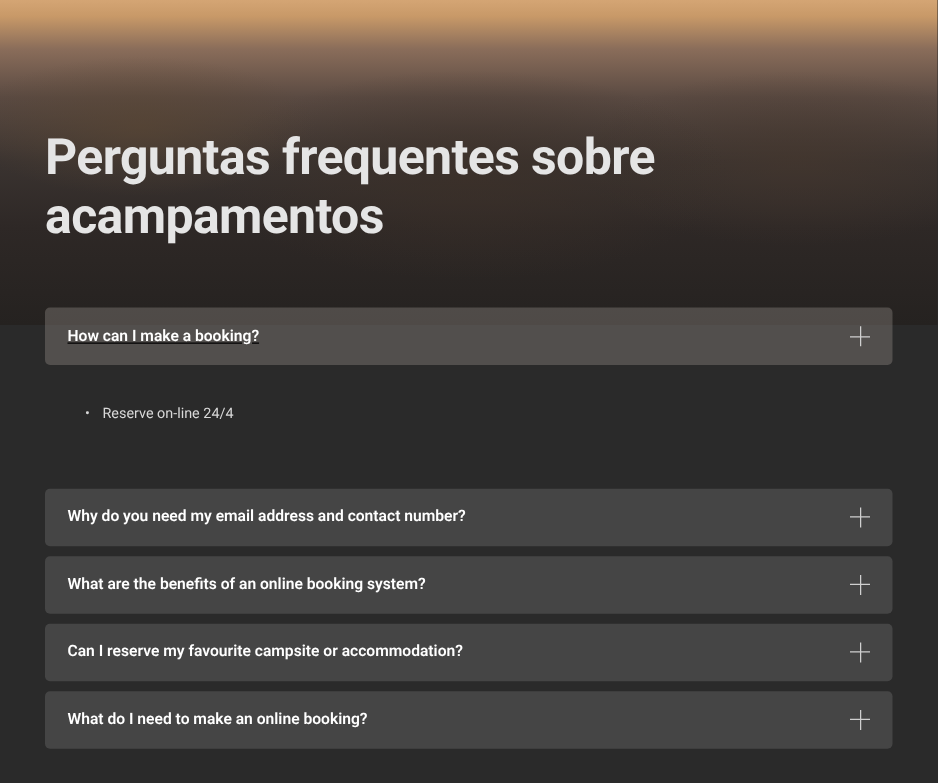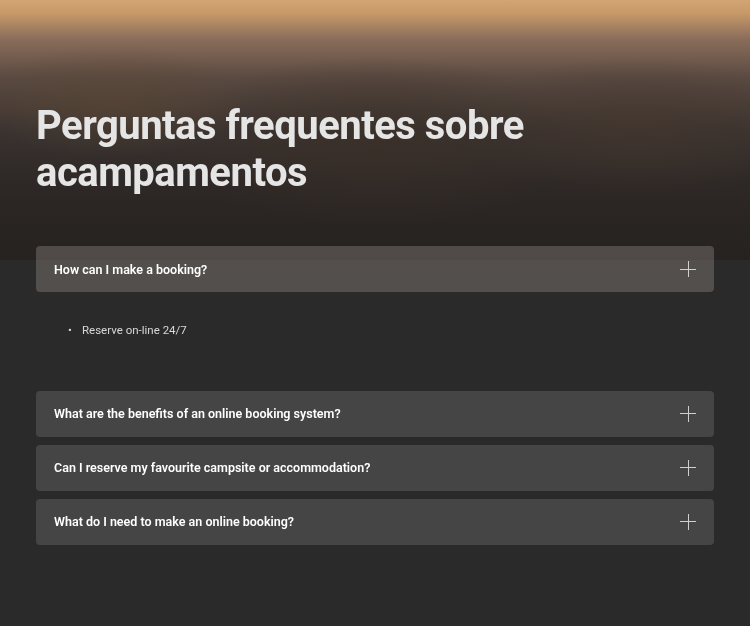"How can I make a" .accordion-item.first { text-decoration: none -> underline }
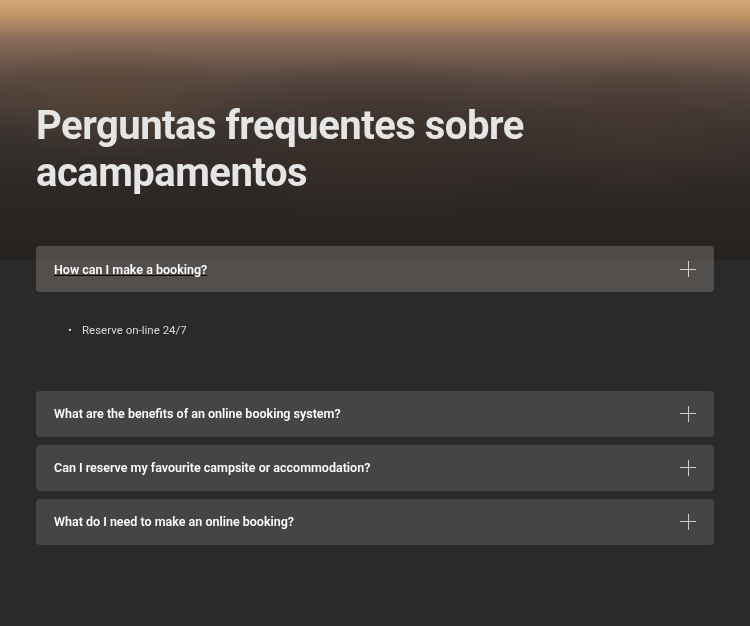"Reserve on-line 24/7" li { text: 24/7 -> 24/4 }
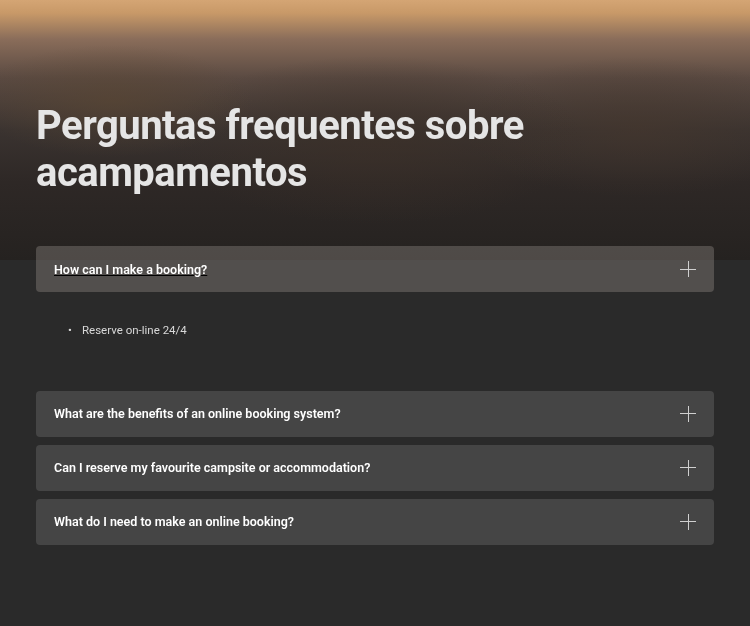"Why do you need my" div.accordion-item { html: none -> <div> <span>Why do you need my email address and contact number?</span> <span></span> </div> }
